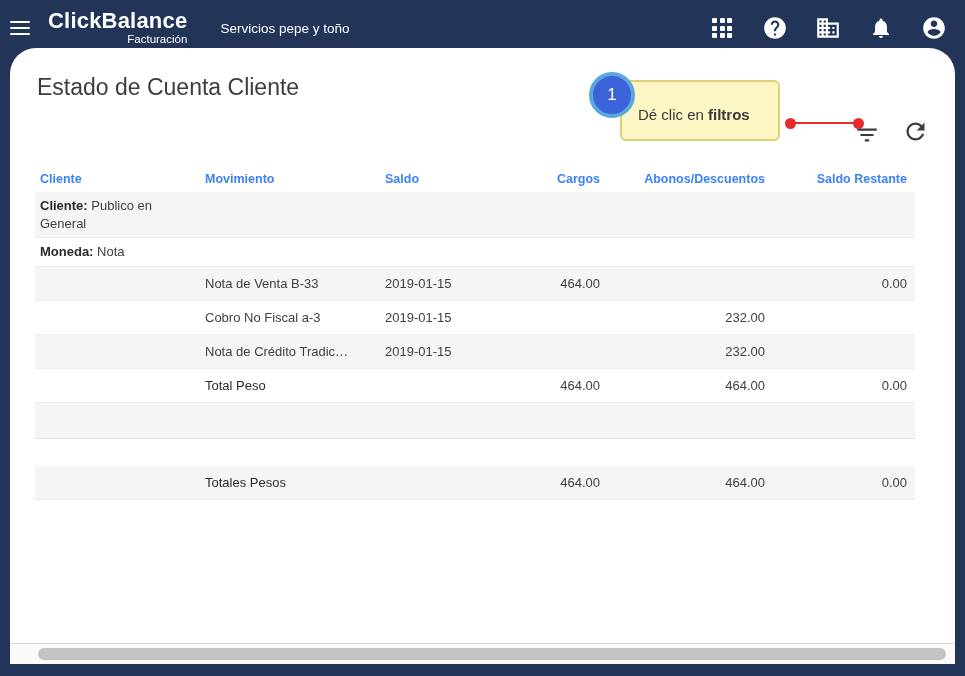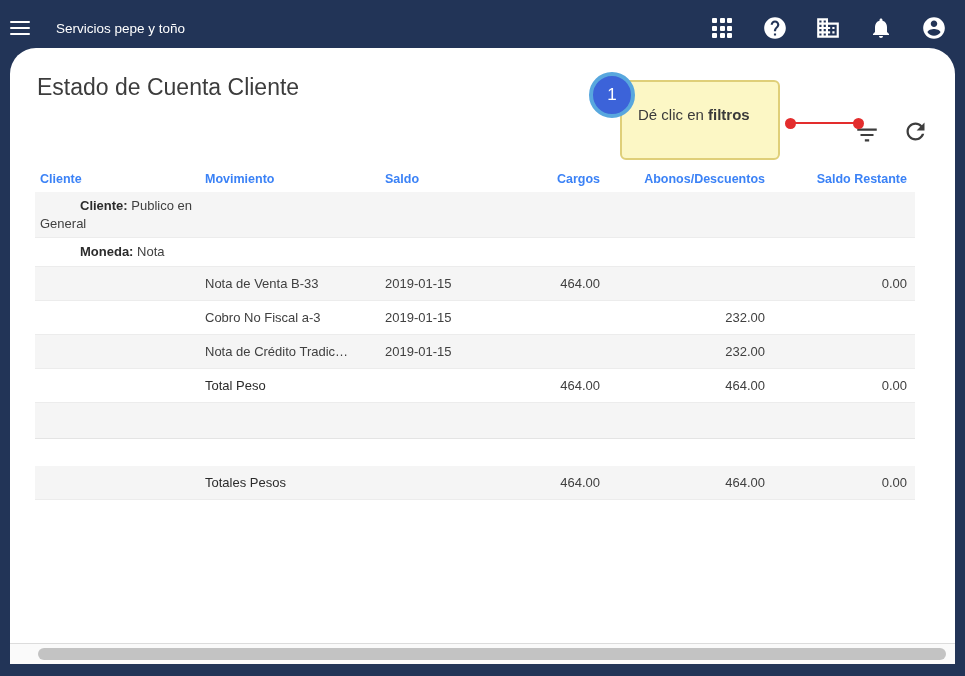"ClickBalance" div.logo { html: none -> <div> <div>ClickBalance</div> <div>Facturación</div> </div> }
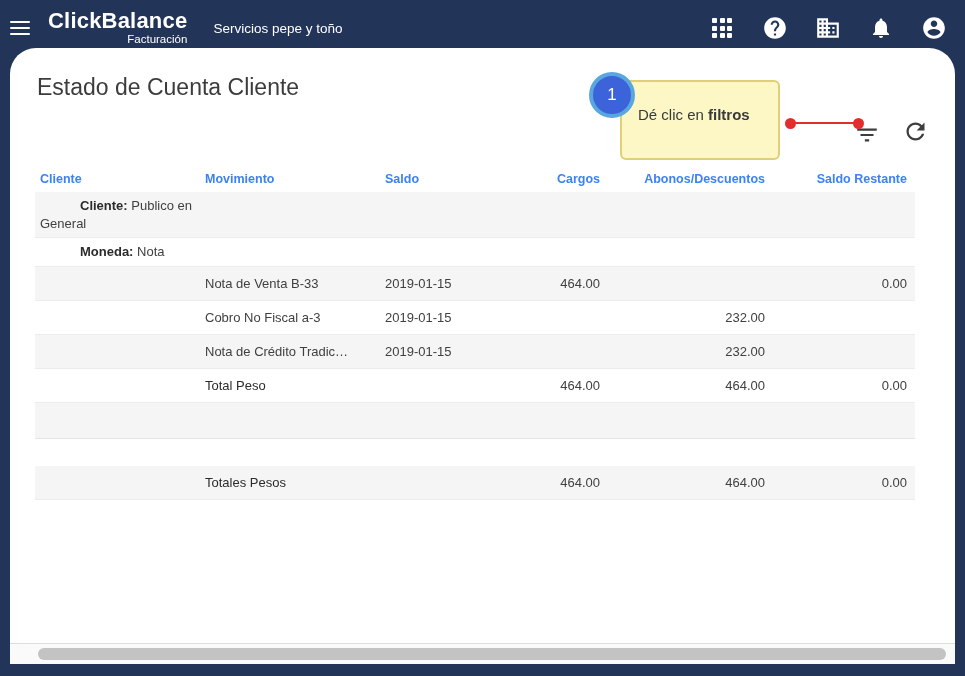"Servicios pepe y toño" .company { margin-left: 26px -> 33px }
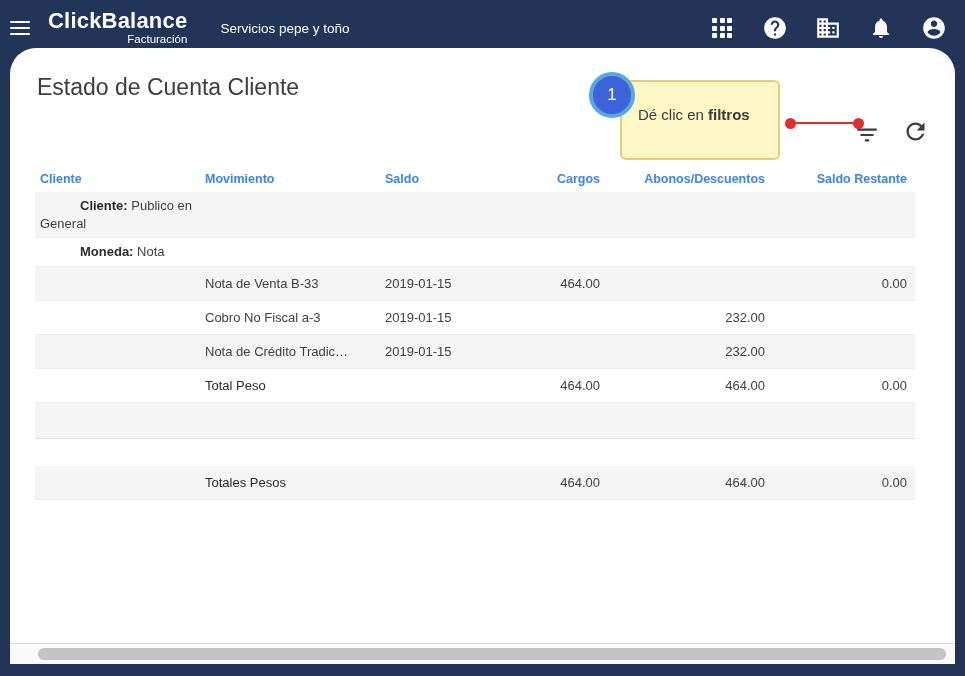"Dé clic en filtros" .tooltip-box { height: 80px -> 61px }
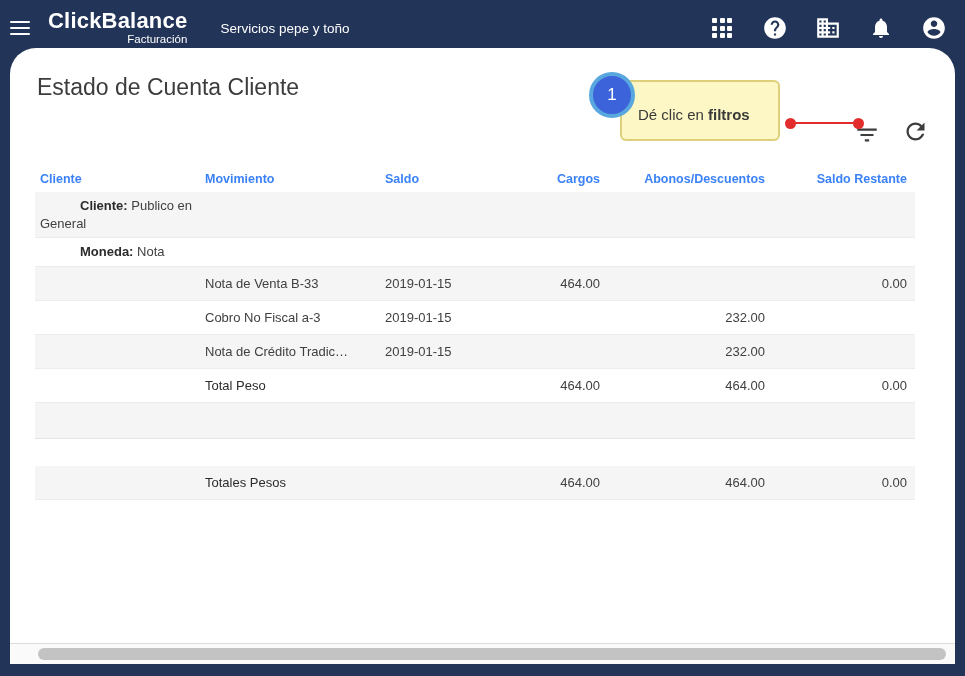"Cliente:" .lbl { margin-left: 40px -> none }
